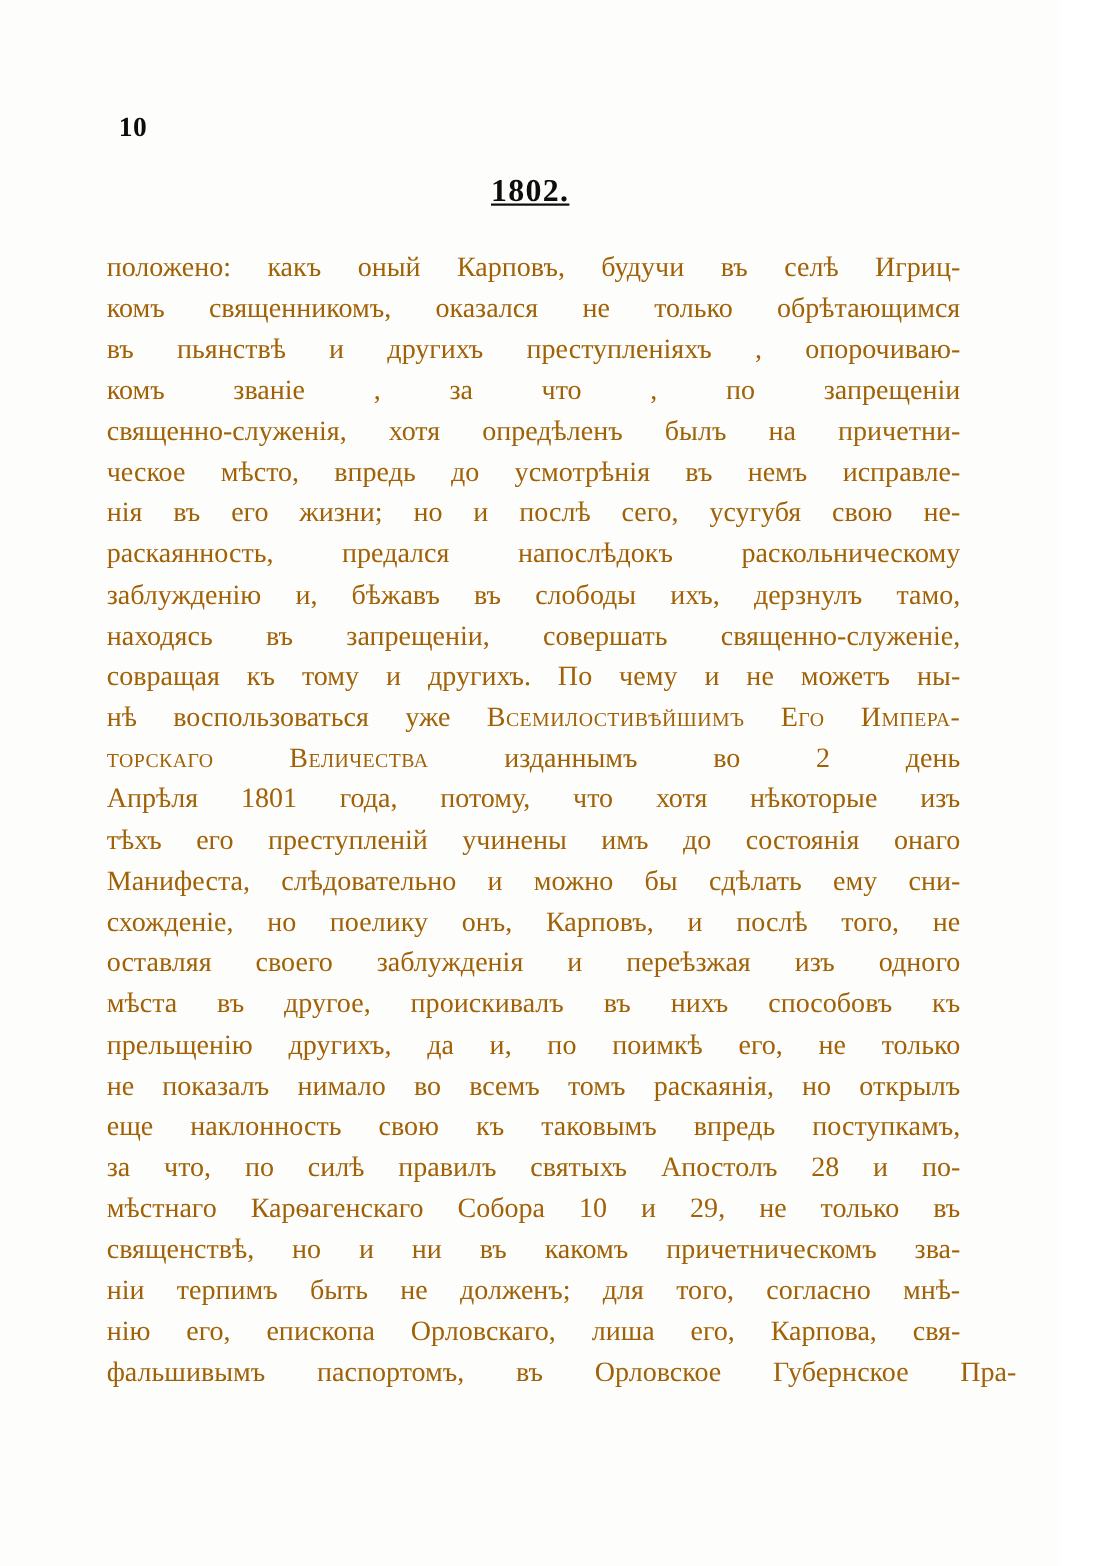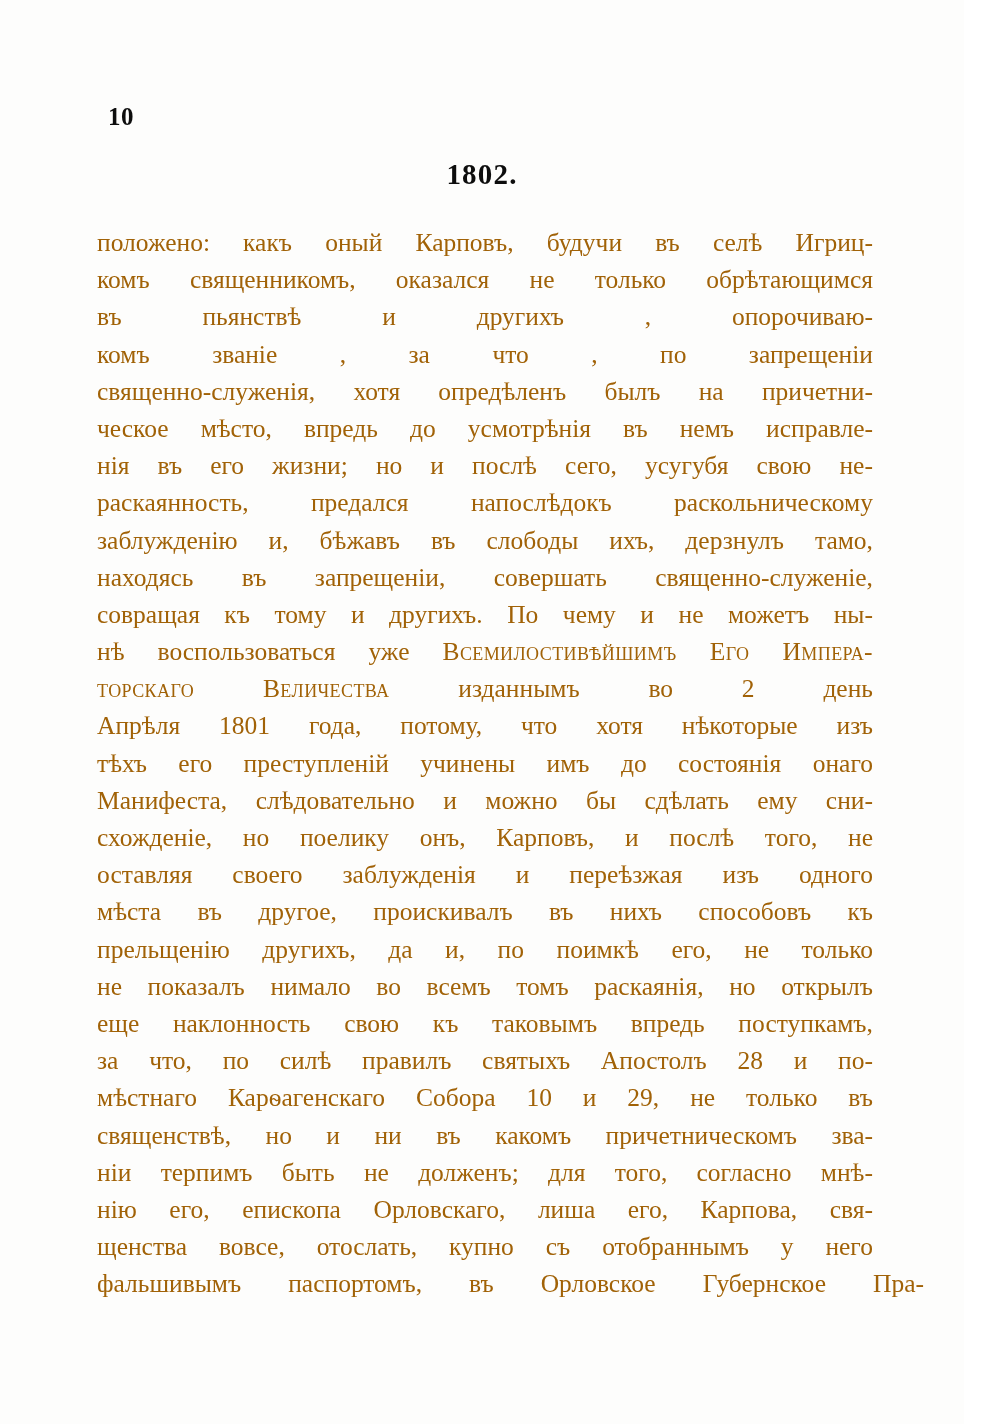"1802." .running-head { text-decoration: none -> underline }
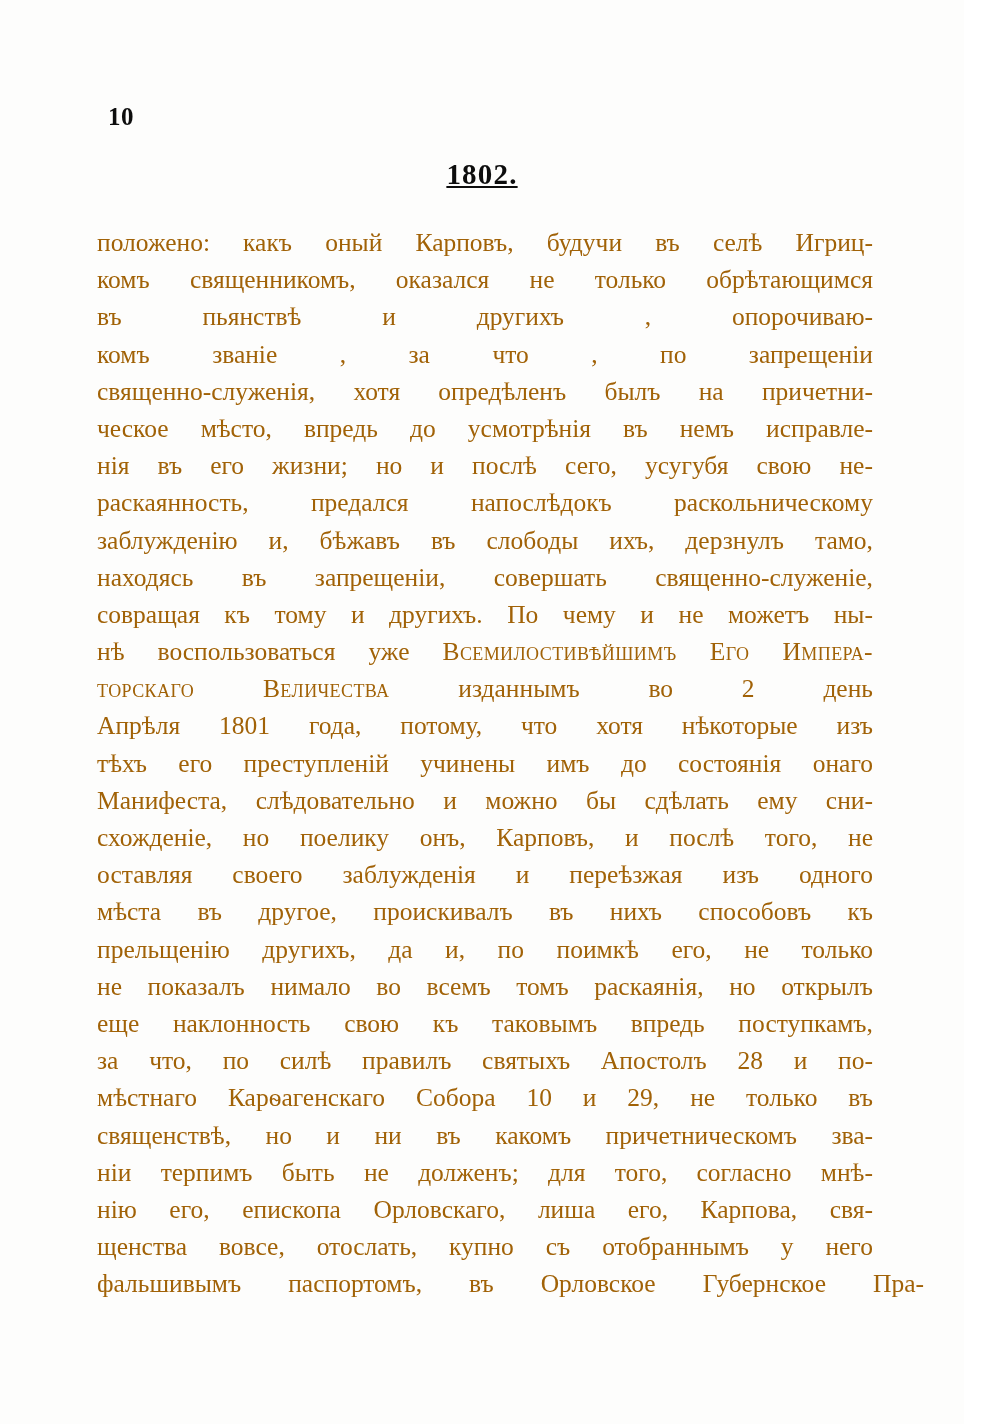"преступленіяхъ" span.w { html: none -> <span>преступленіяхъ</span> }
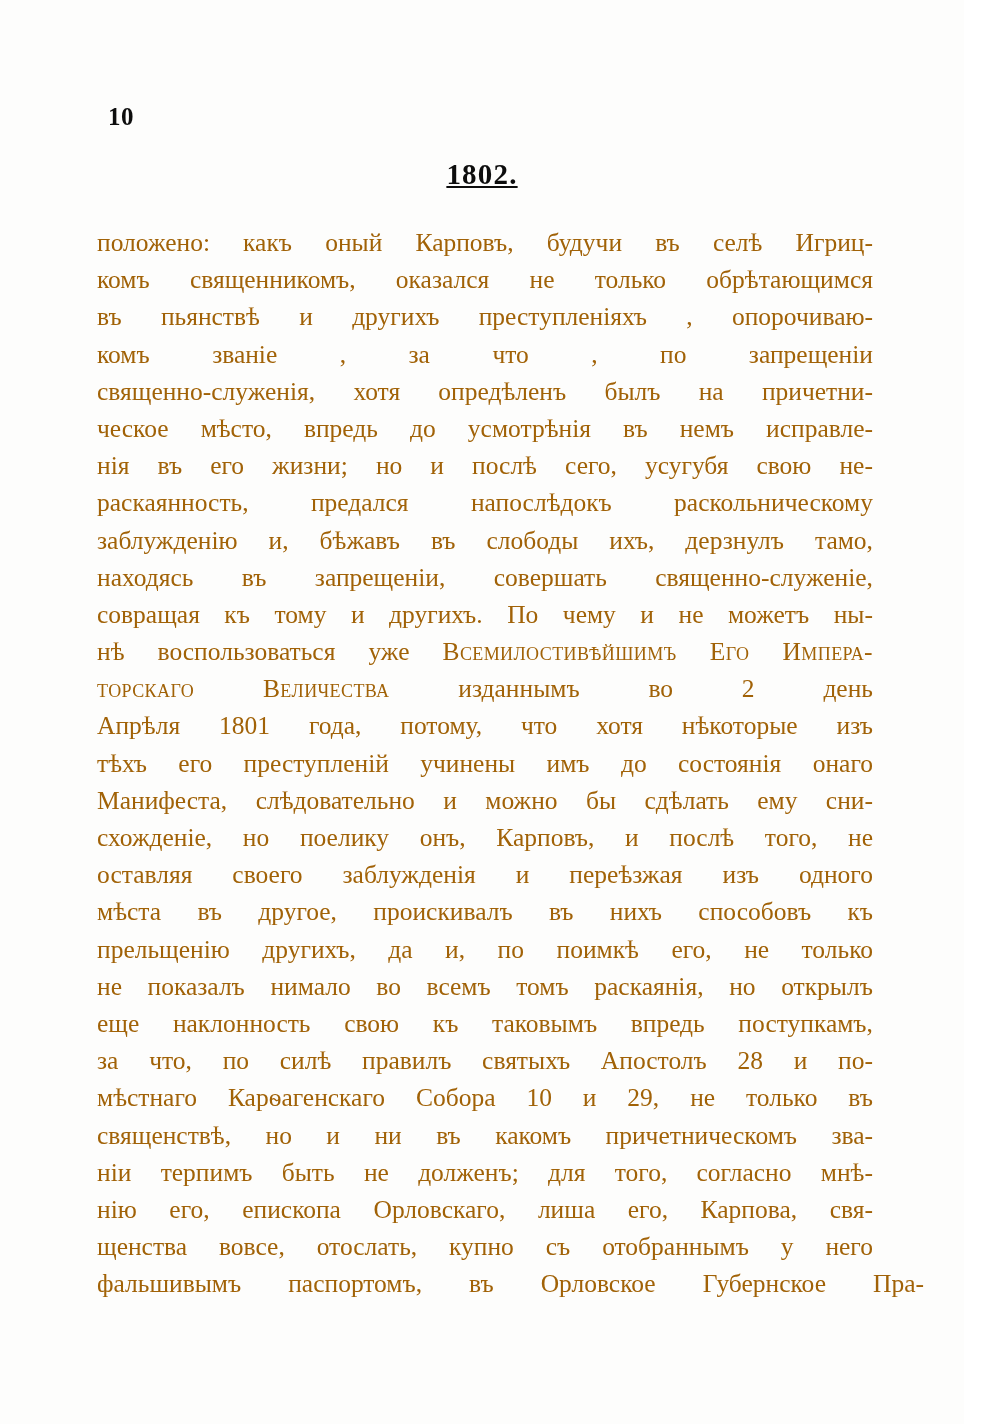"щенства" div.line { html: <div> <div> <span>щенства</span> <span>вовсе,</span> <span>отослать,</span> <span>купно</span> <span>съ</span> <span>отобраннымъ</span> <span>у</span> <span>него</span> </div> </div> -> none }
